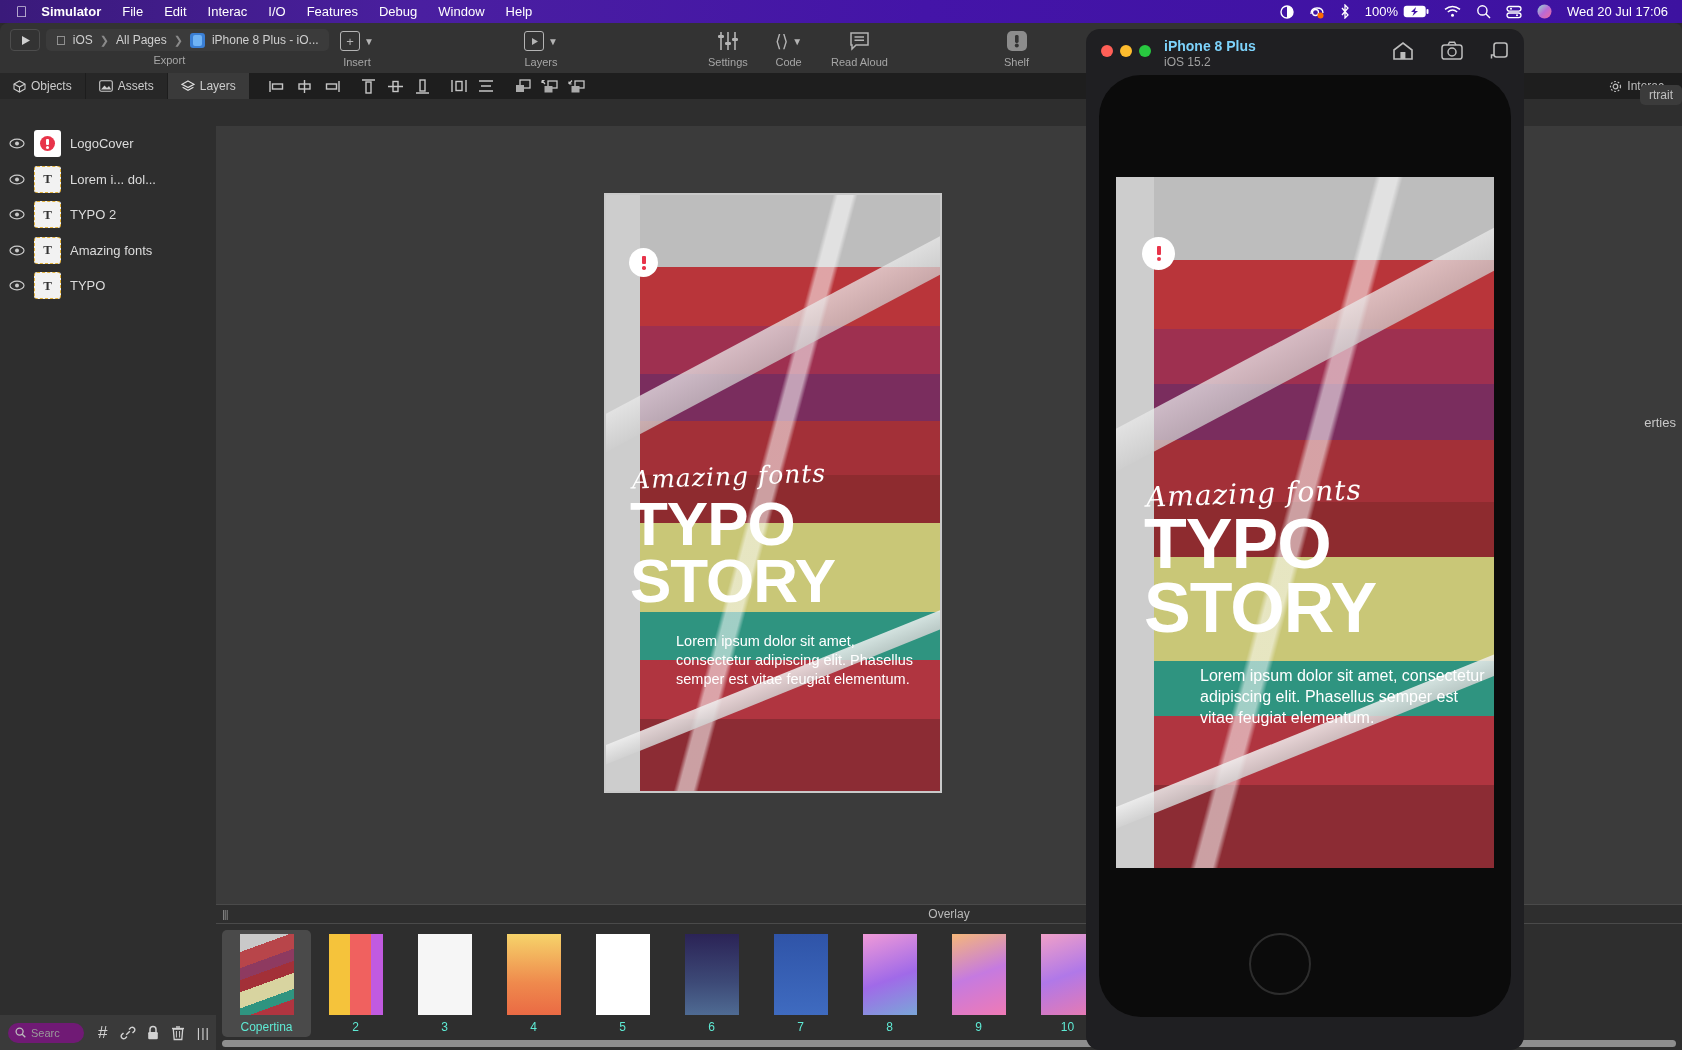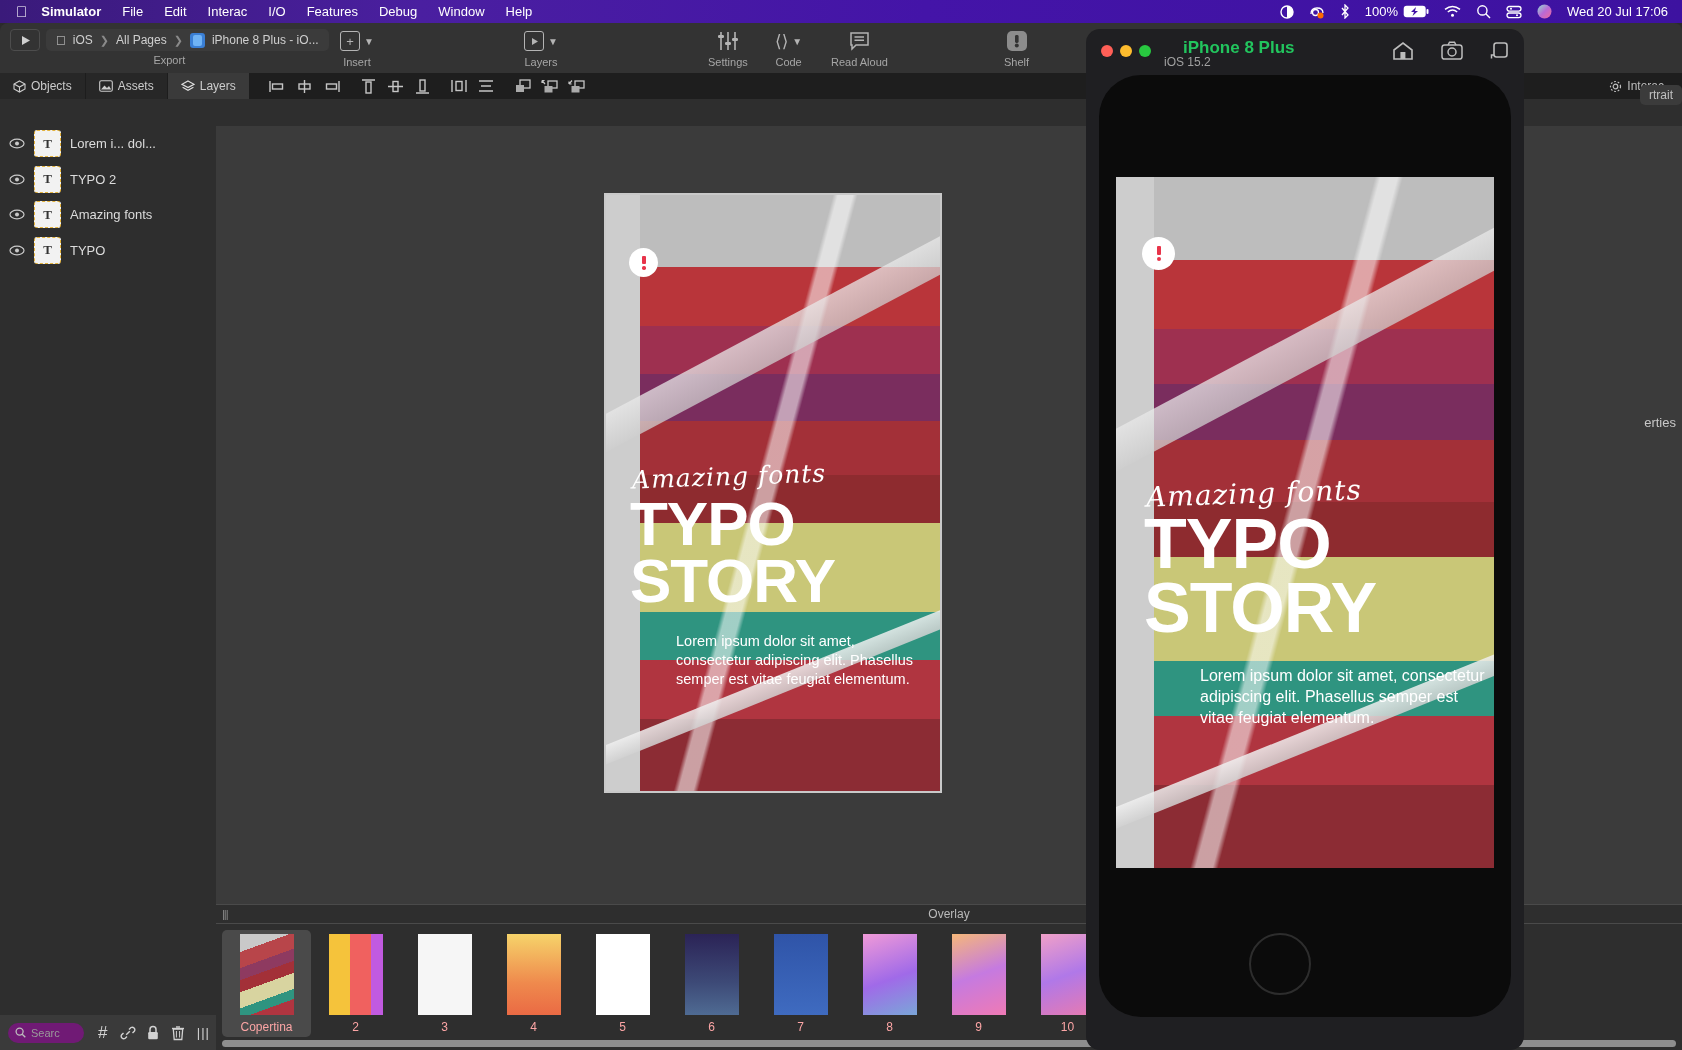"iPhone 8 Plus" .simtitle { color: #22c55e -> #7dd3fc; font-size: 17px -> 14px; margin-left: 19px -> none }
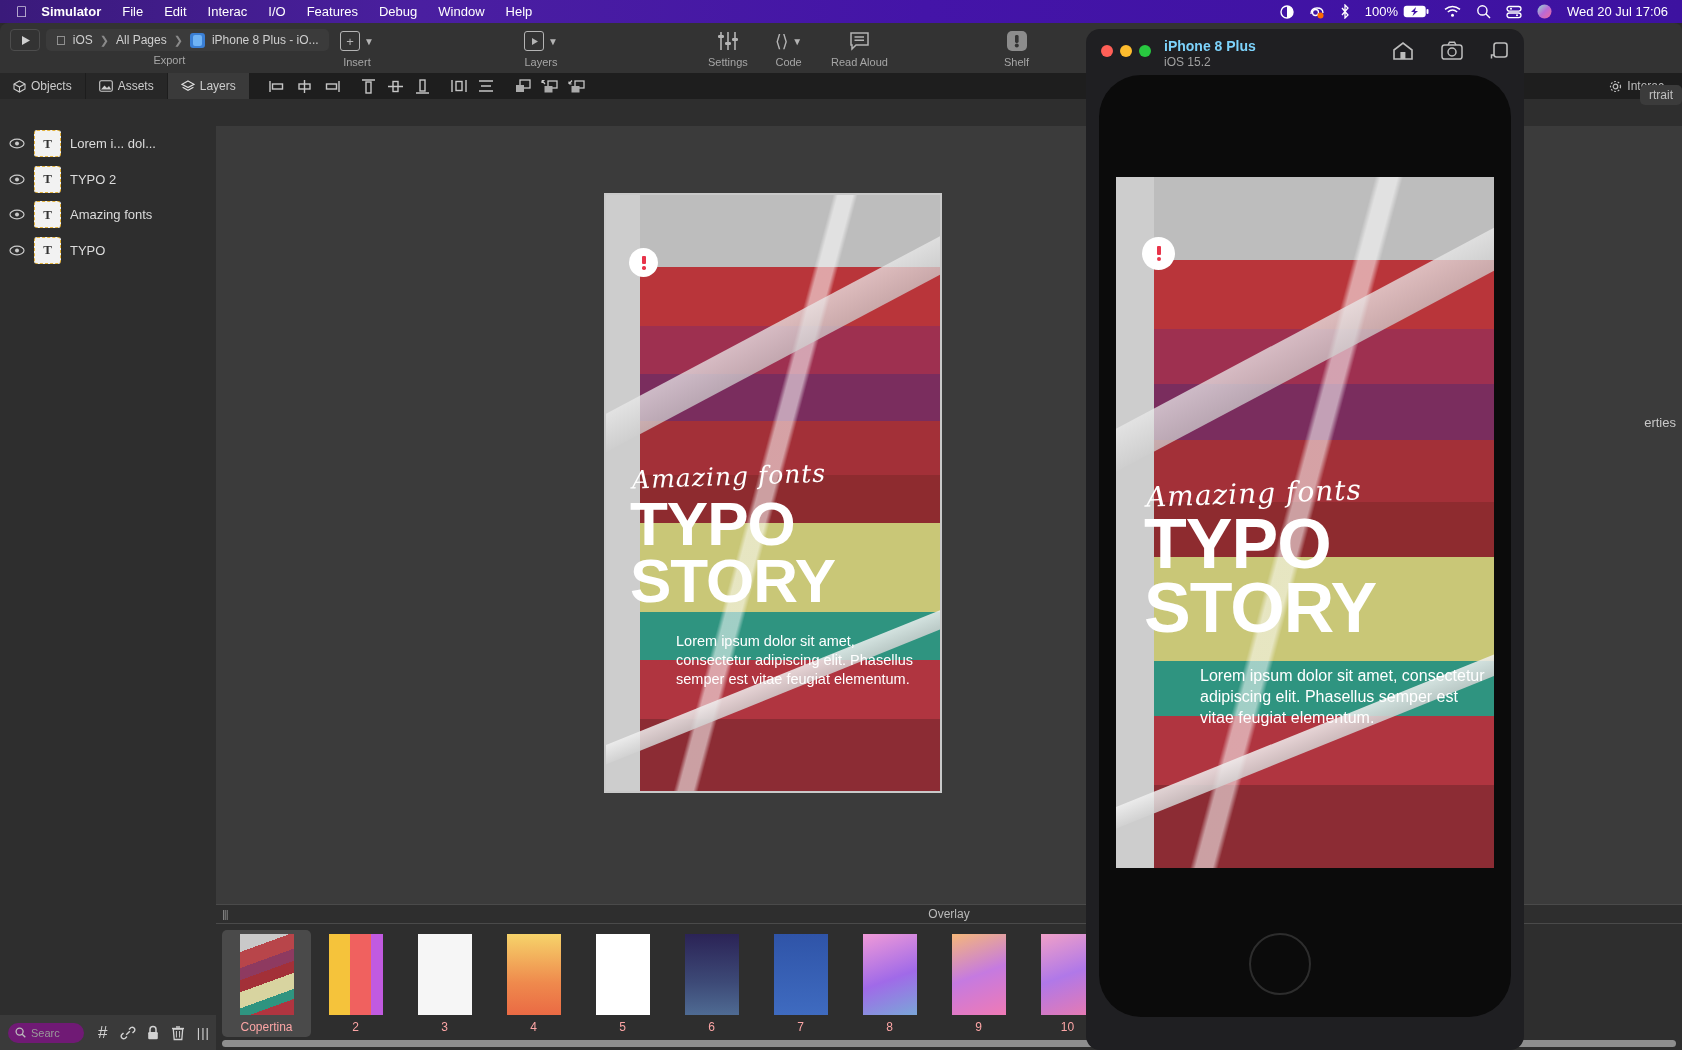"LogoCover" div.layer { html: none -> <div> <span> <svg> <ellipse></ellipse> <circle></circle> </svg> </span> <span> <span></span> </span> <span>LogoCover</span> </div> }
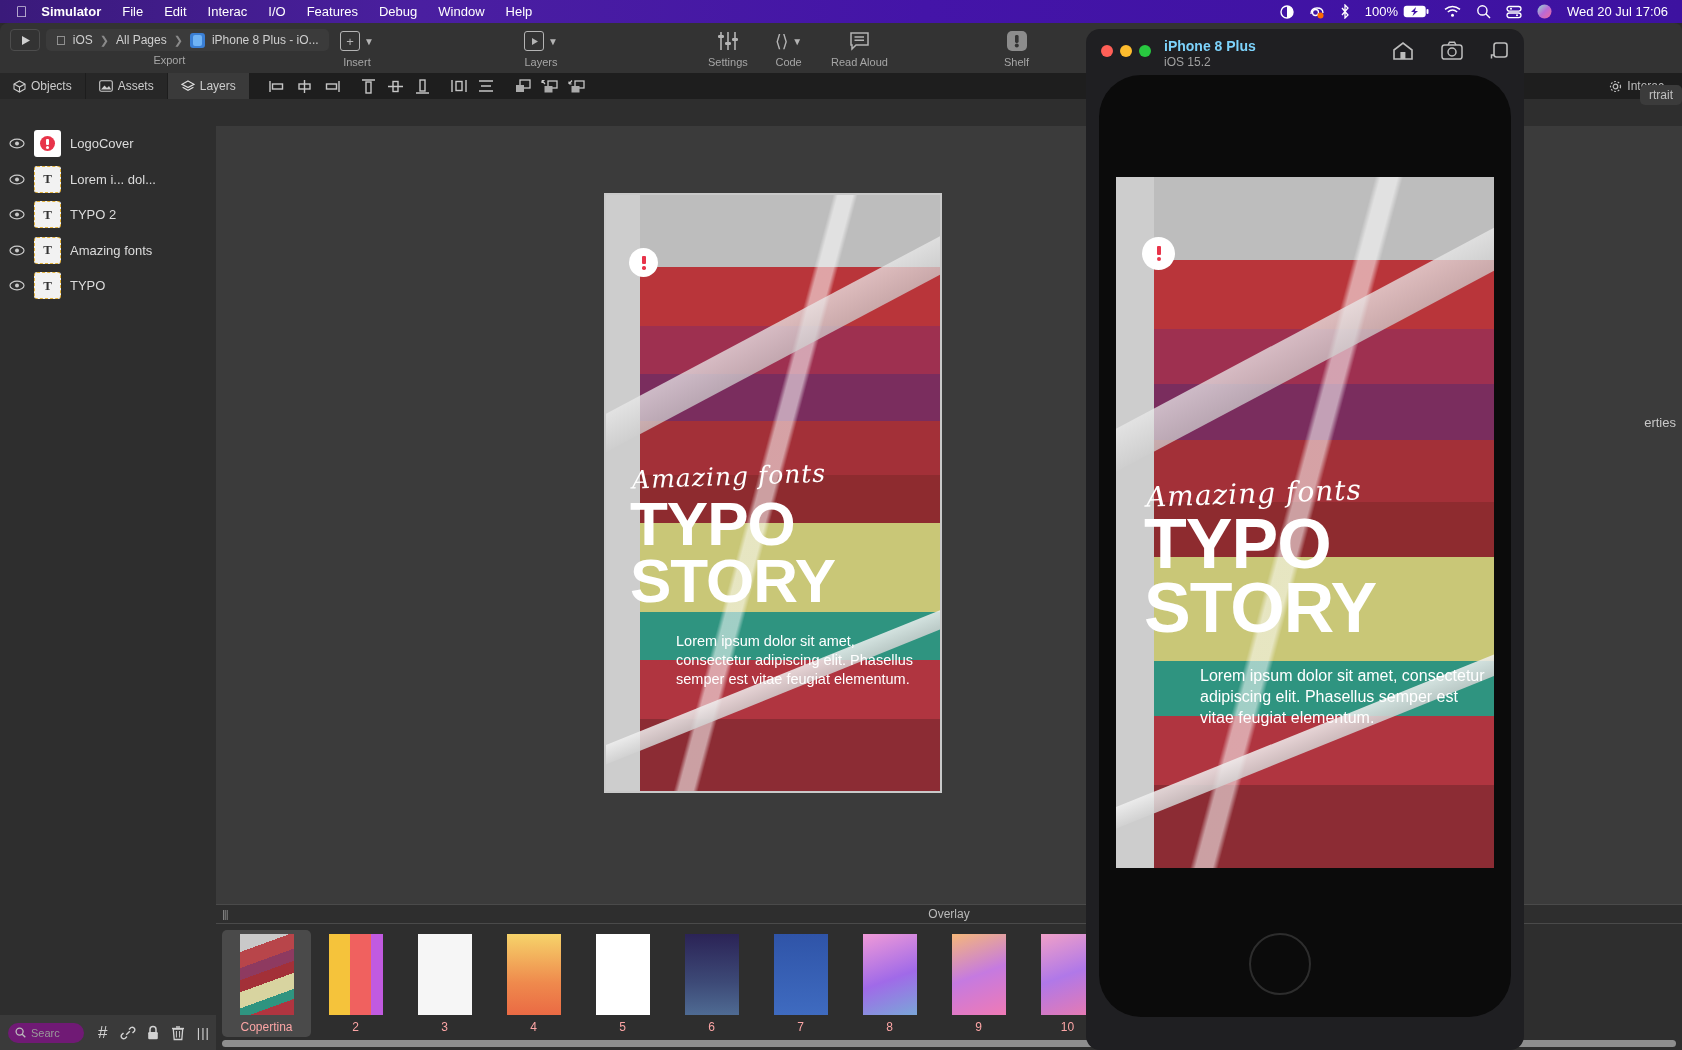"Copertina" .plabel { color: #fca5a5 -> #5eead4 }
